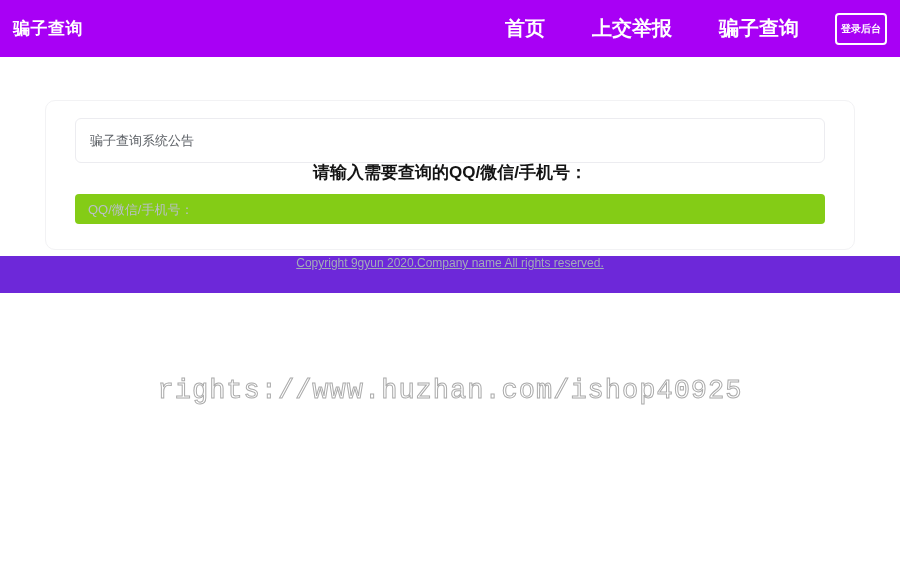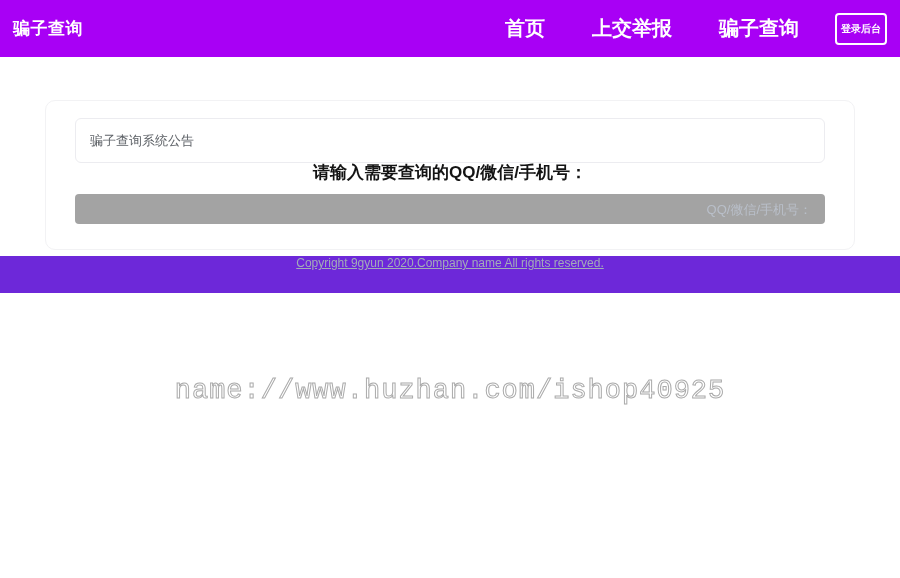"QQ/微信/手机号：" .query-input { background: #a3a3a3 -> #84cc16; text-align: right -> none }
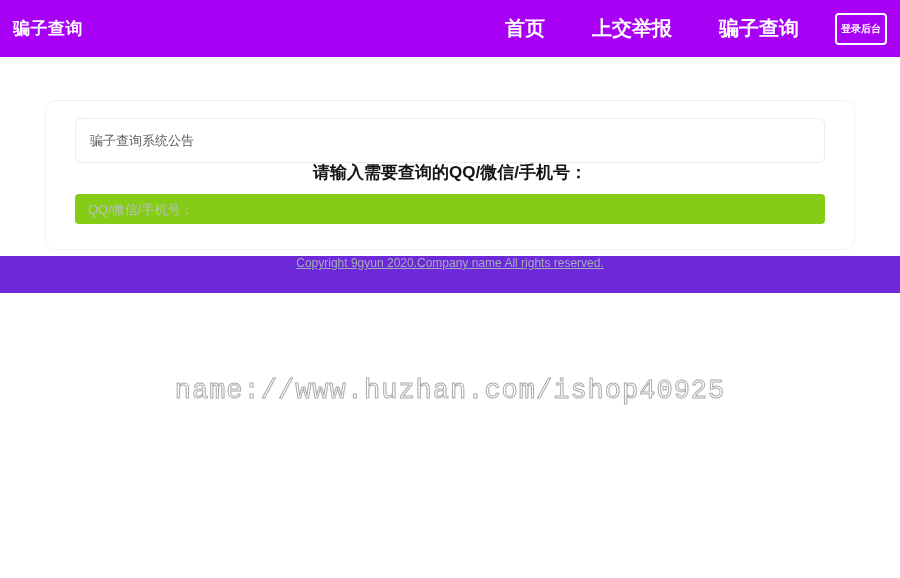"name://www.huzhan.com/ishop40925" div.watermark { text: name://www.huzhan.com/ishop40925 -> rights://www.huzhan.com/ishop40925 }
